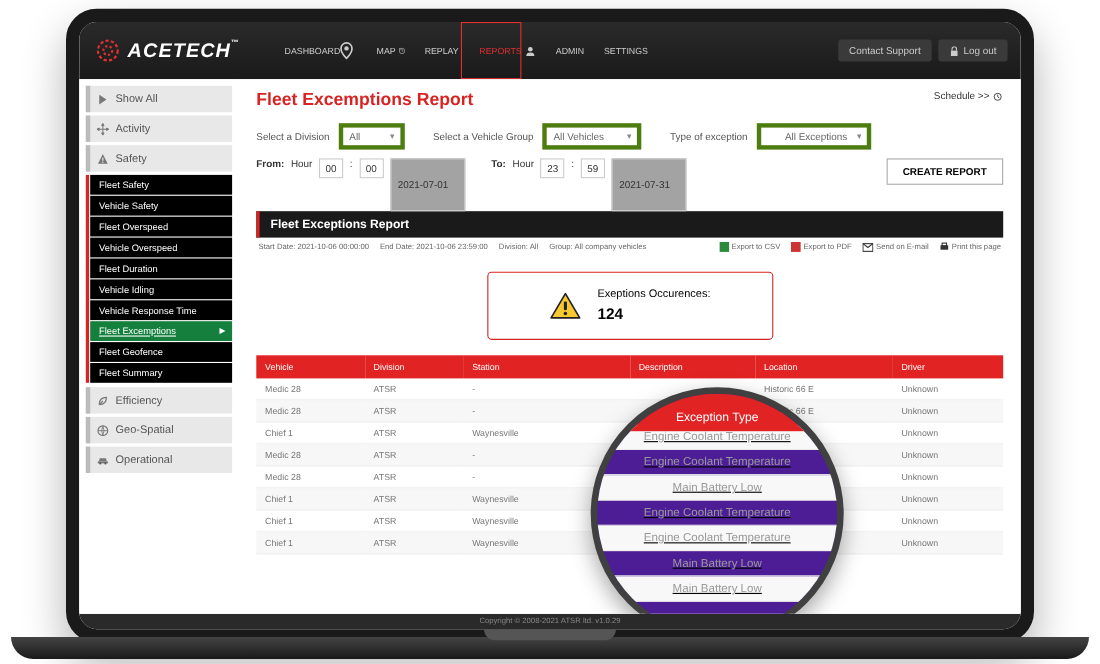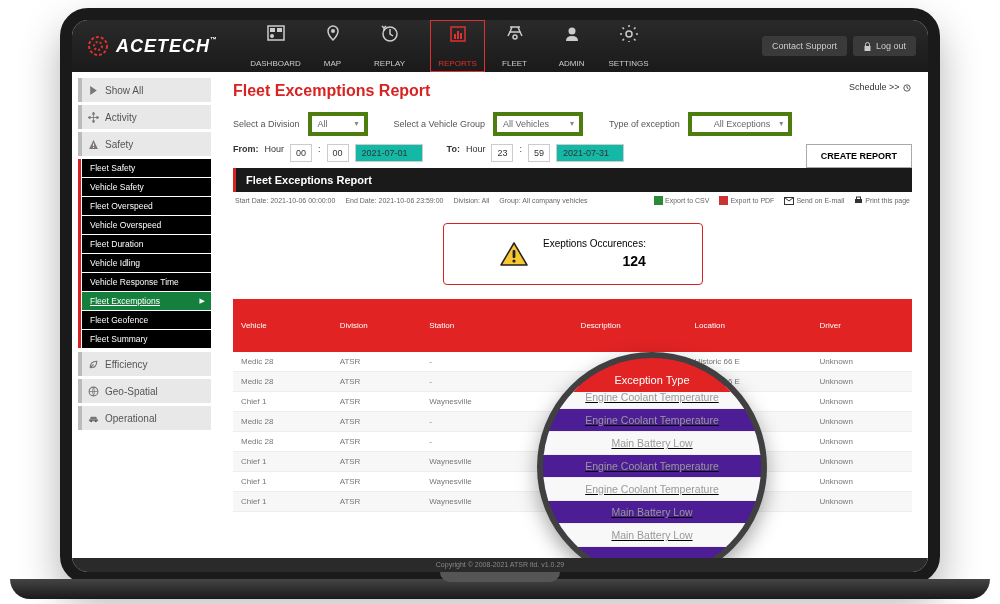"DASHBOARD" .nav-item { flex-direction: column -> row }
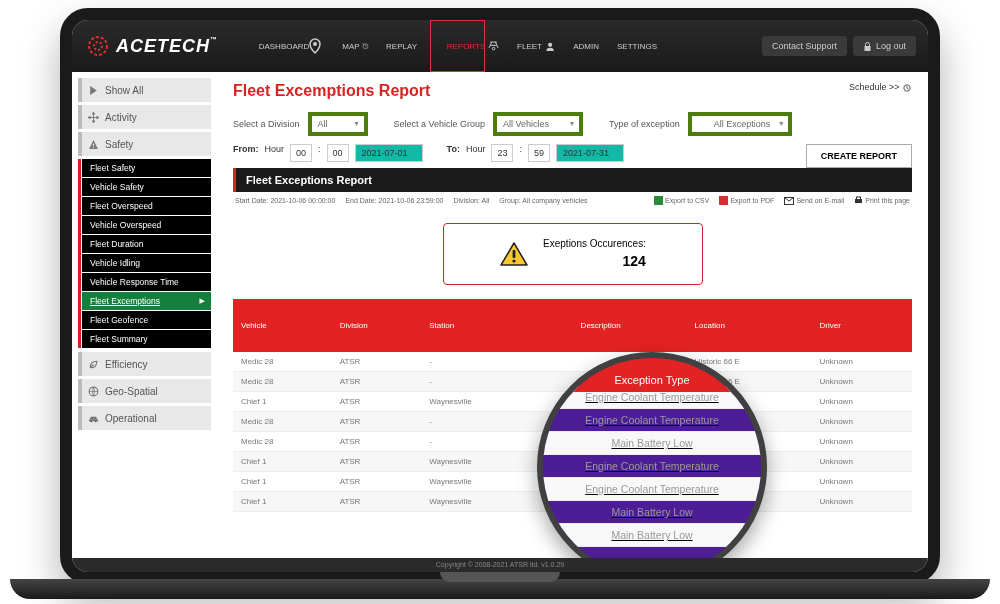"REPORTS" .nav-item.active { margin-left: 11px -> none }
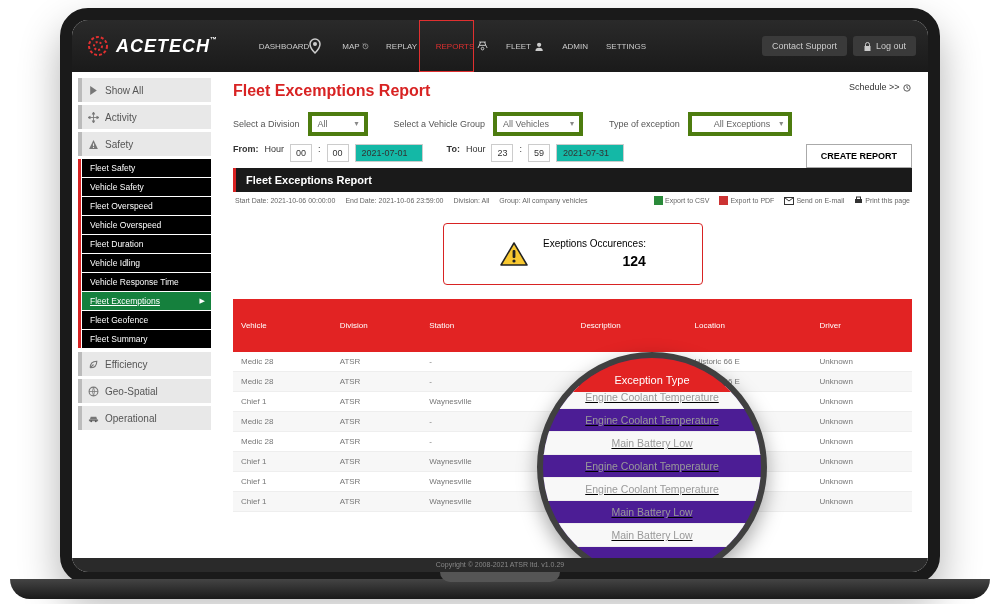"FLEET" div.nav-item { html: <div> <svg> <path></path> <path></path> <circle></circle> </svg> <span>FLEET</span> </div> -> none }
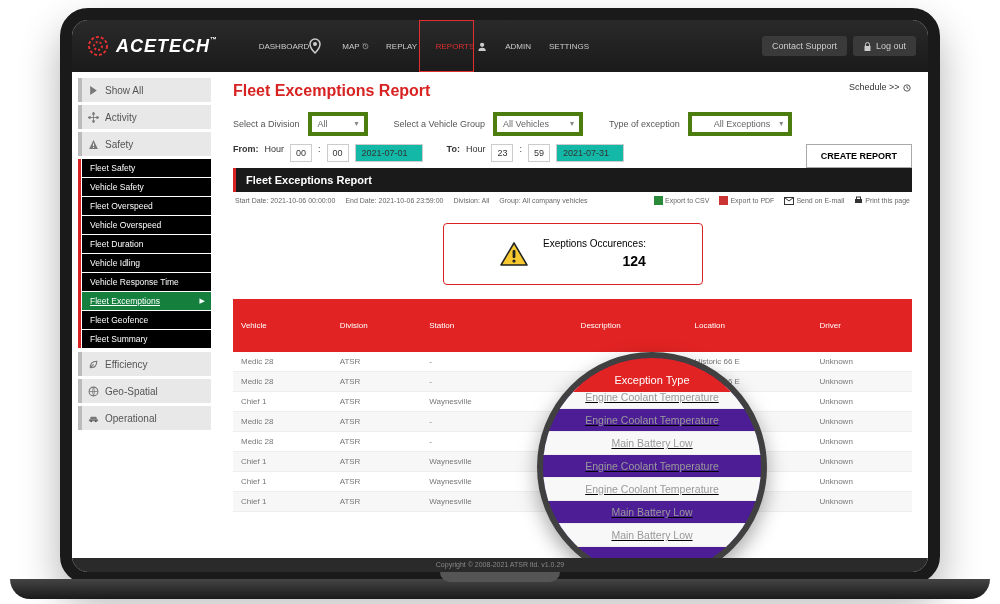"2021-07-01" .datebox { background: #14b8a6 -> #a3a3a3; padding: 3px 6px -> 18px 6px }
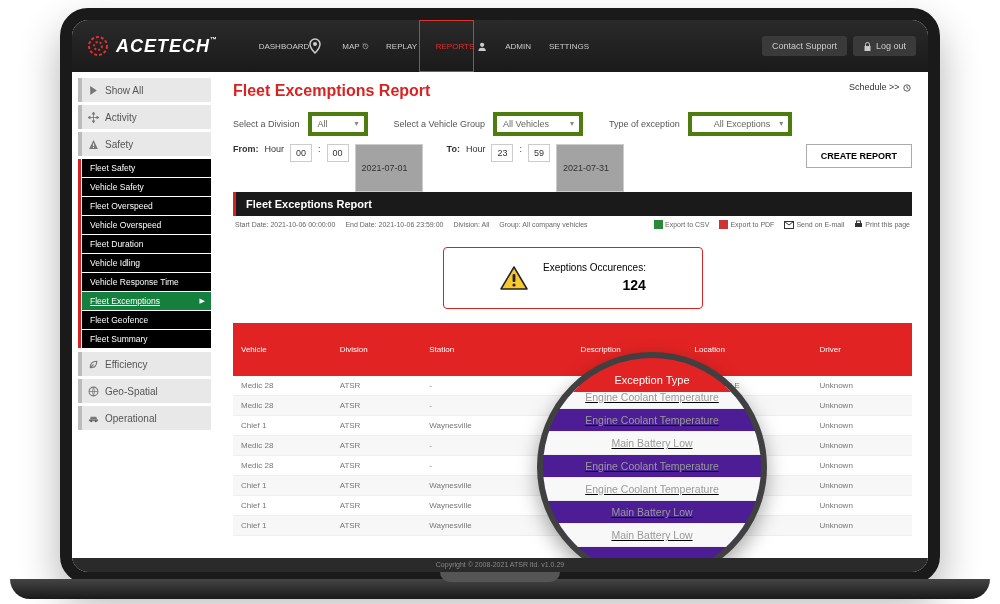"Exeptions Occurences:" .callout-text { text-align: right -> left }
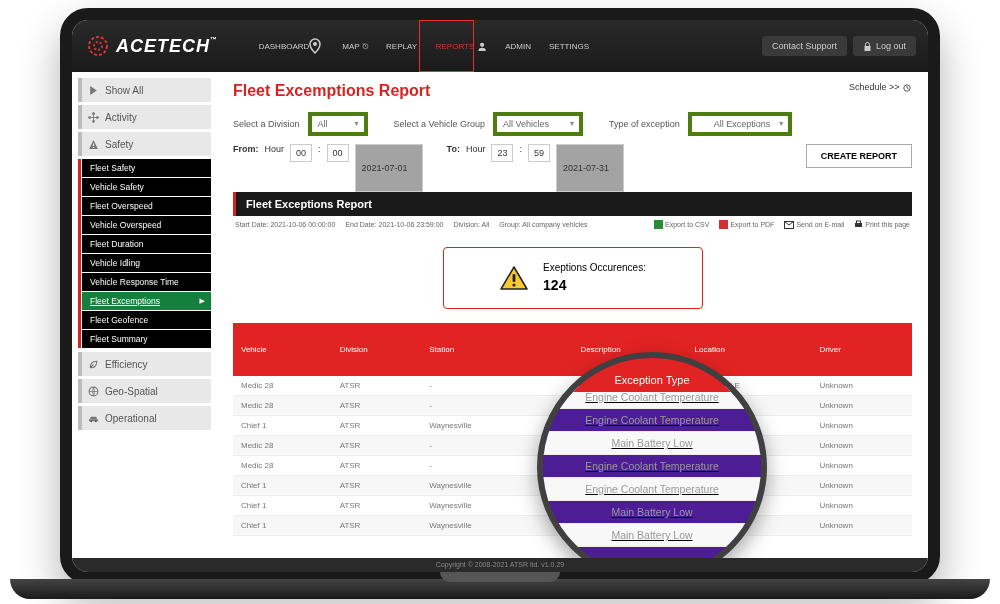"Vehicle" .tbl th { padding: 22px 8px -> 6px 8px }
